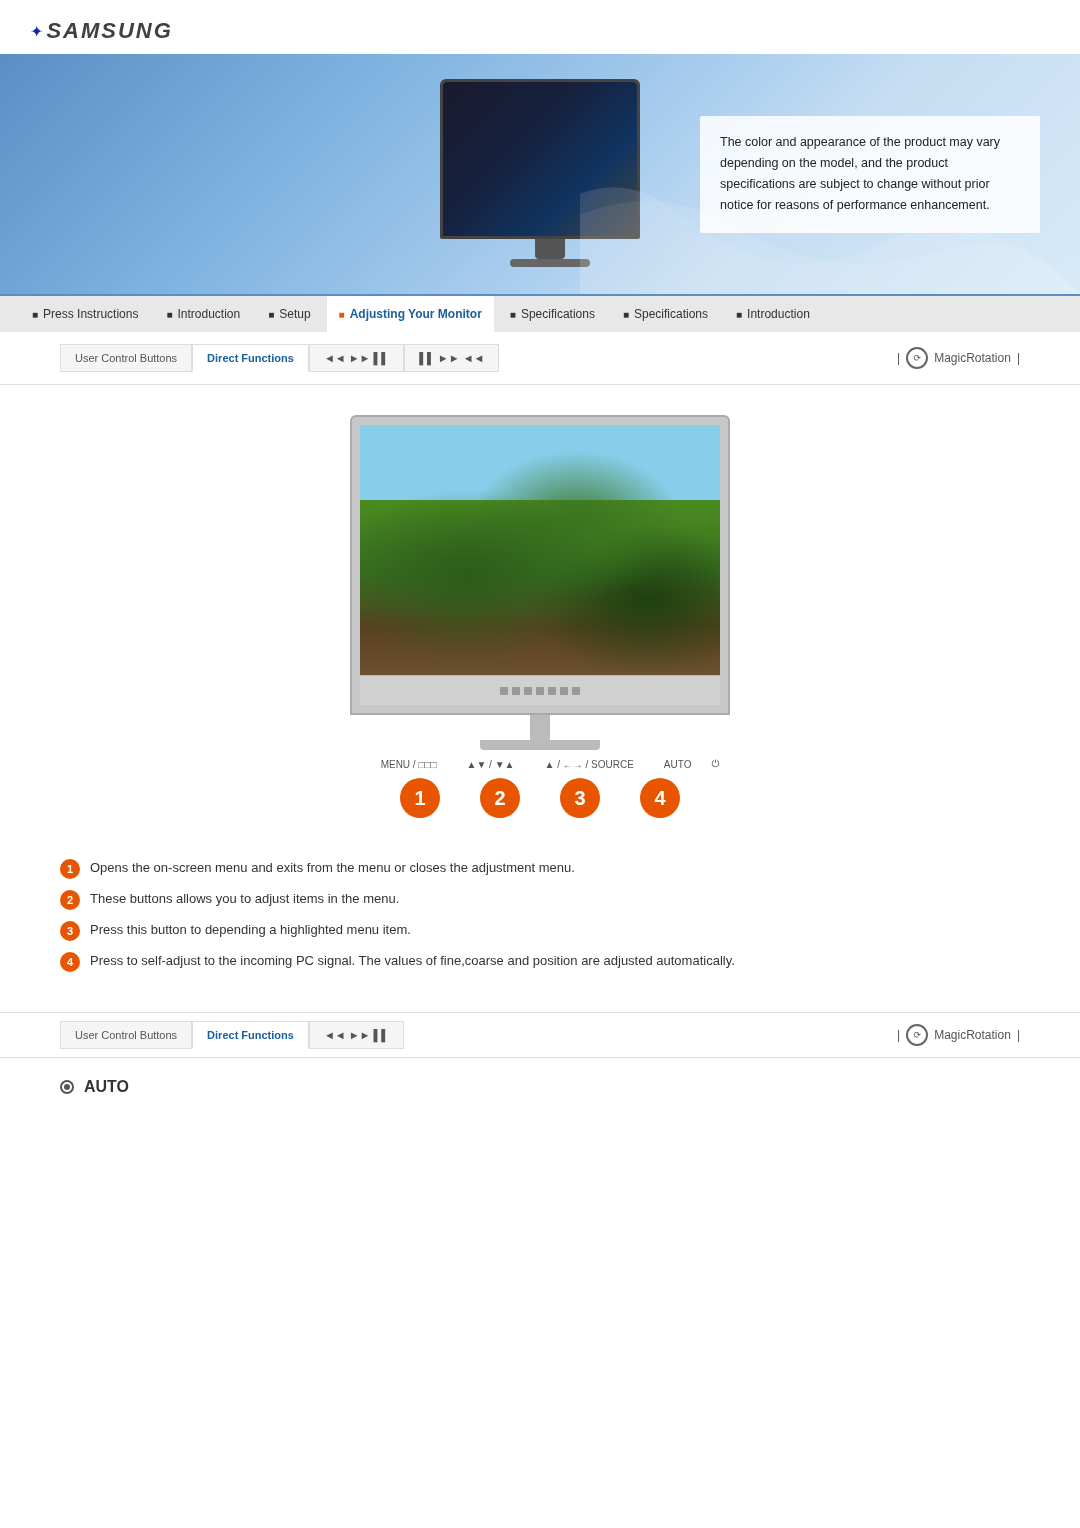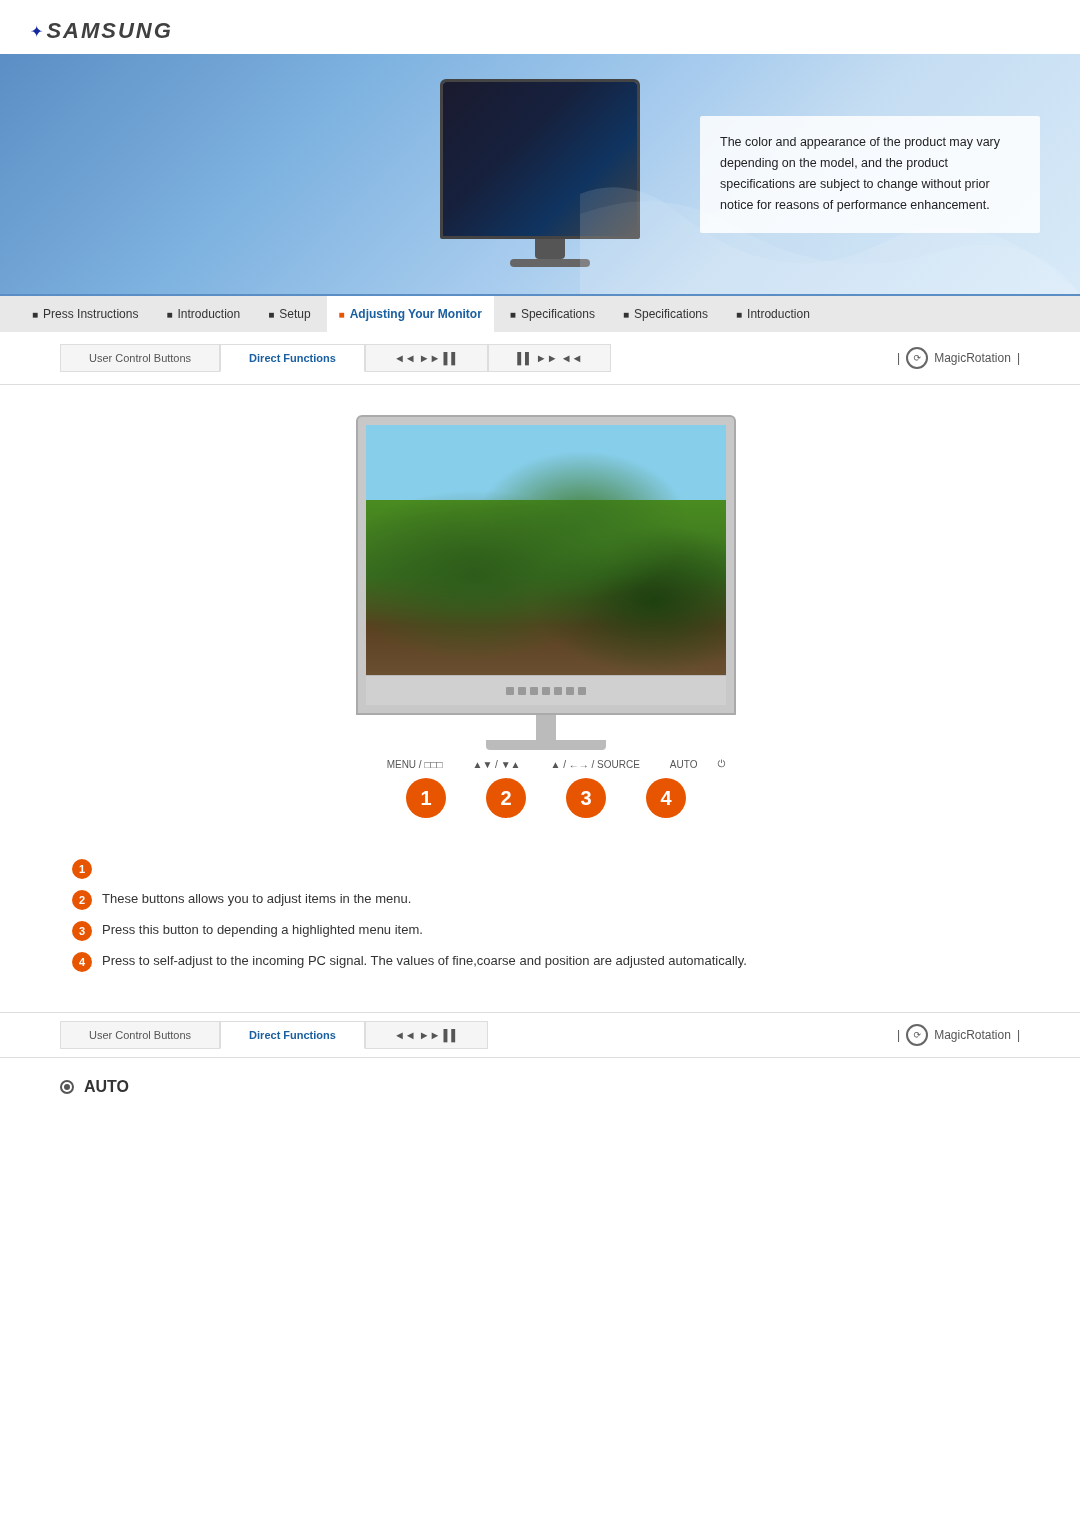"User Control Buttons" .tab-item { padding: 6px 28px -> 6px 14px }
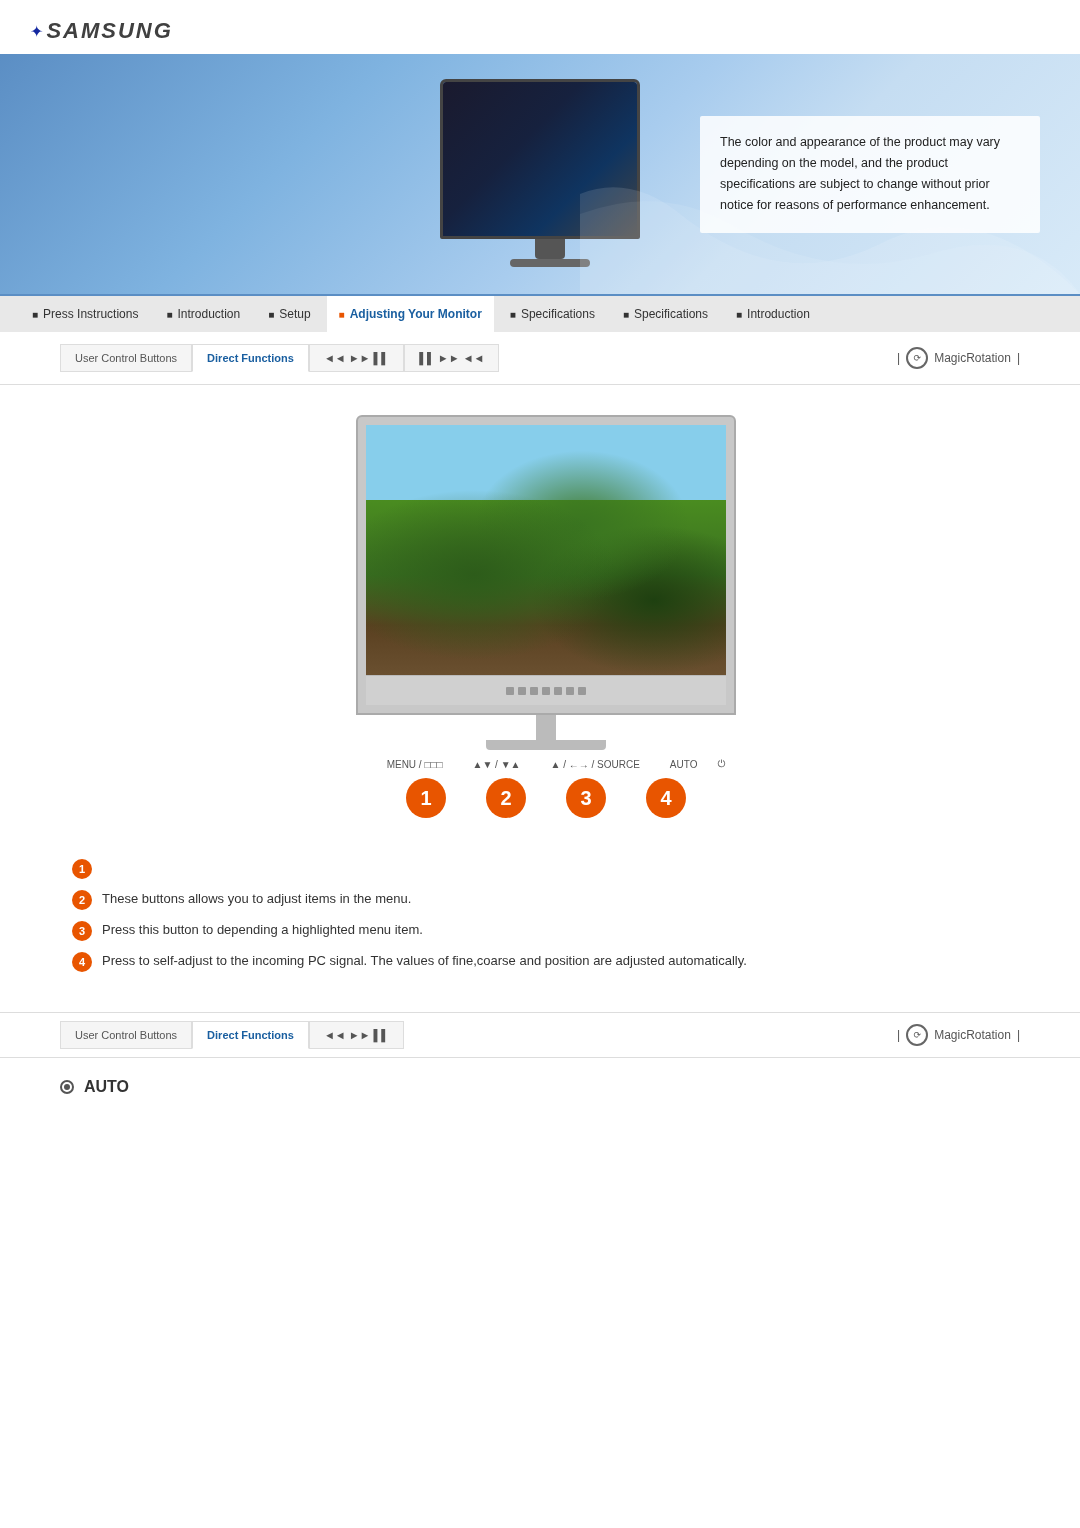"MENU / □□□" .main-content { margin-left: 12px -> none }
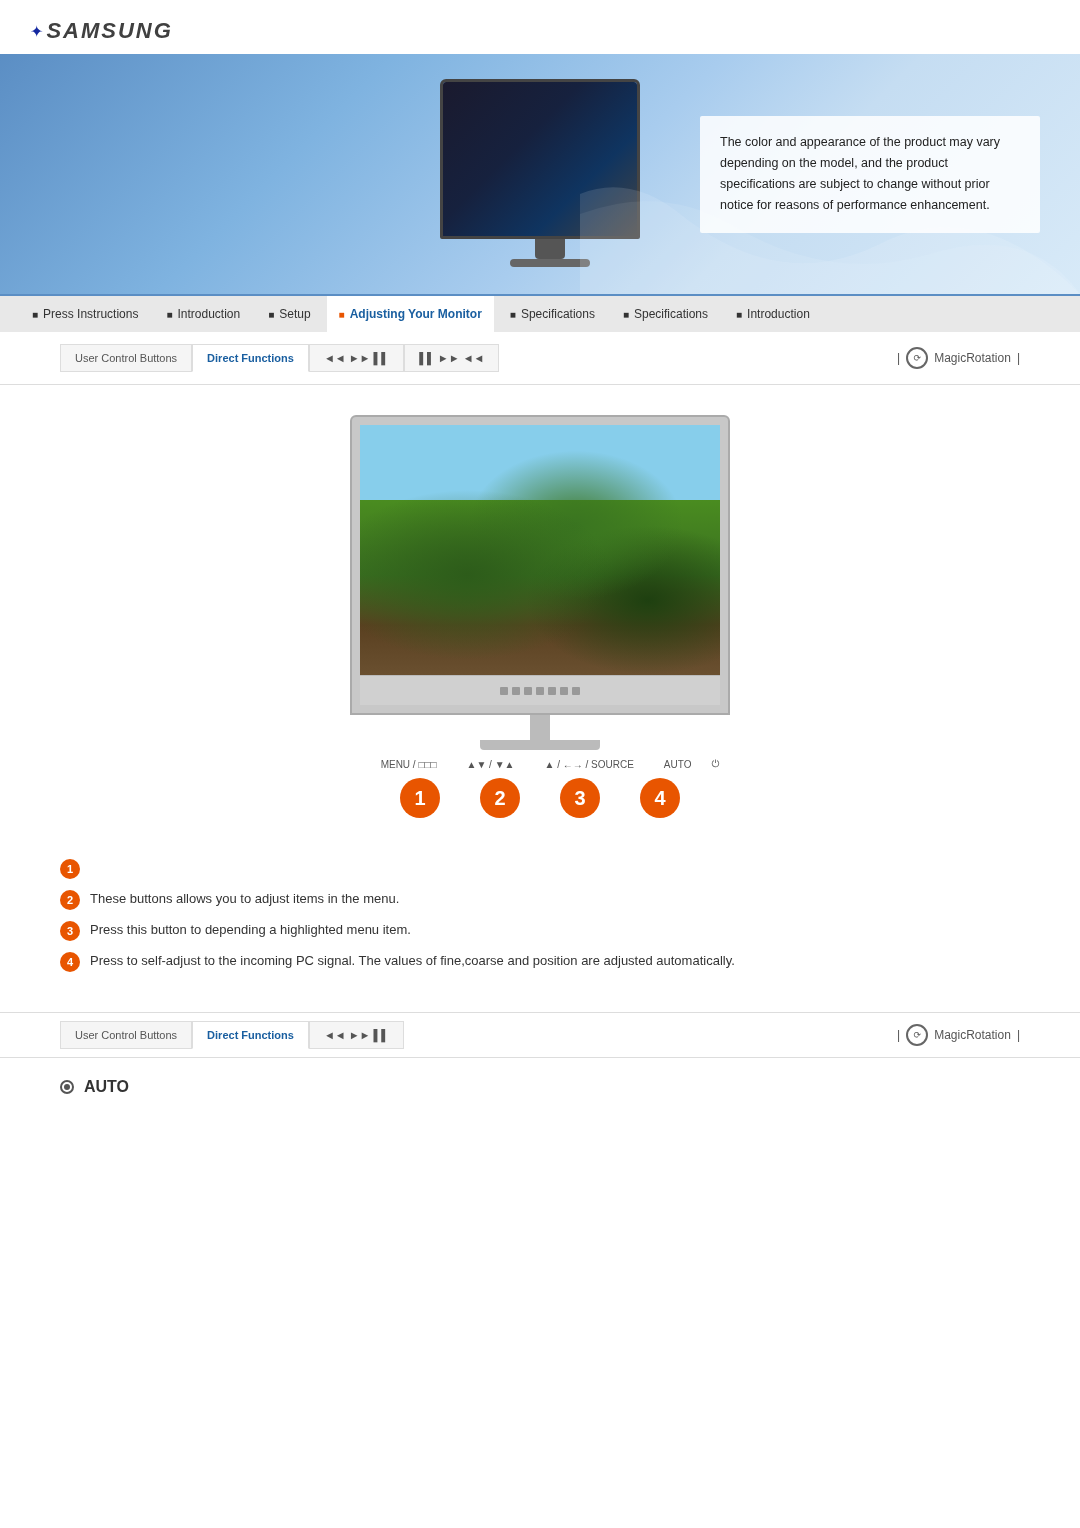"Opens the on-screen menu and" span.desc-text { html: none -> <span>Opens the on-screen menu and exits from the menu or closes the adjustment menu.</span> }
